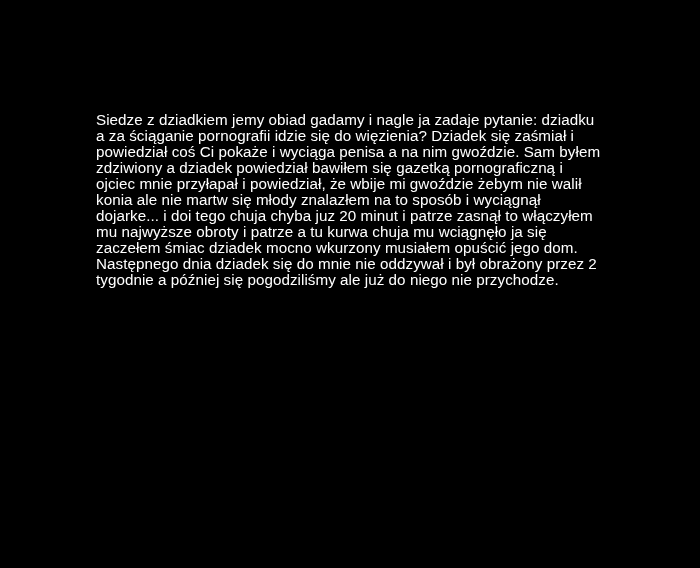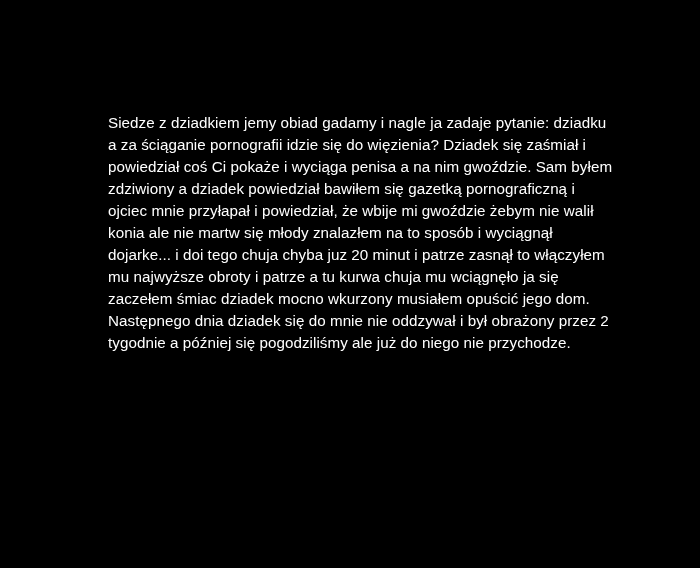"Siedze z dziadkiem jemy obiad" .text-block { left: 108px -> 96px; line-height: 22px -> 16px }
